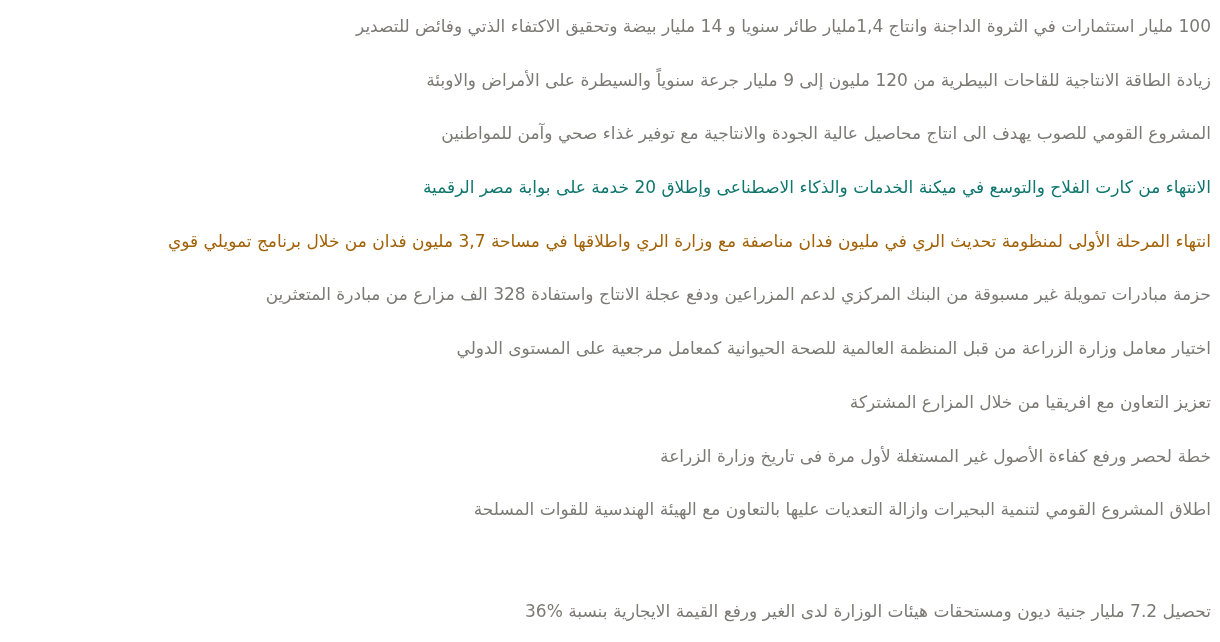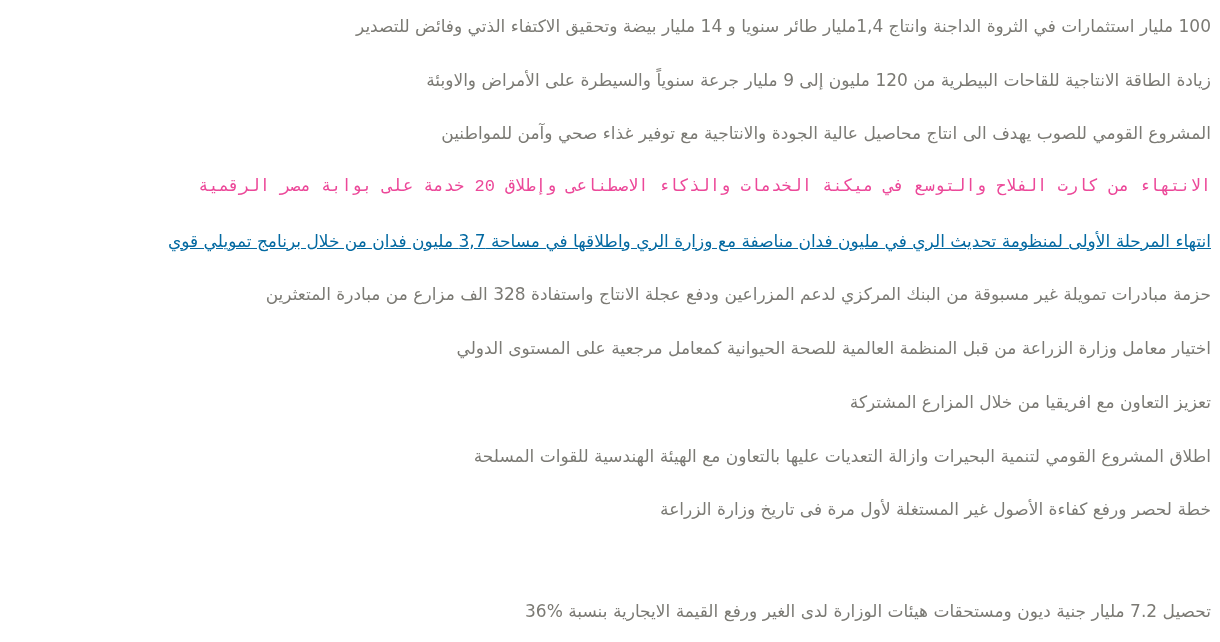"الانتهاء من كارت الفلاح والتوسع" div.achievement-line { color: #ec4899 -> #0f766e; font-family: Liberation Mono, monospace -> none }
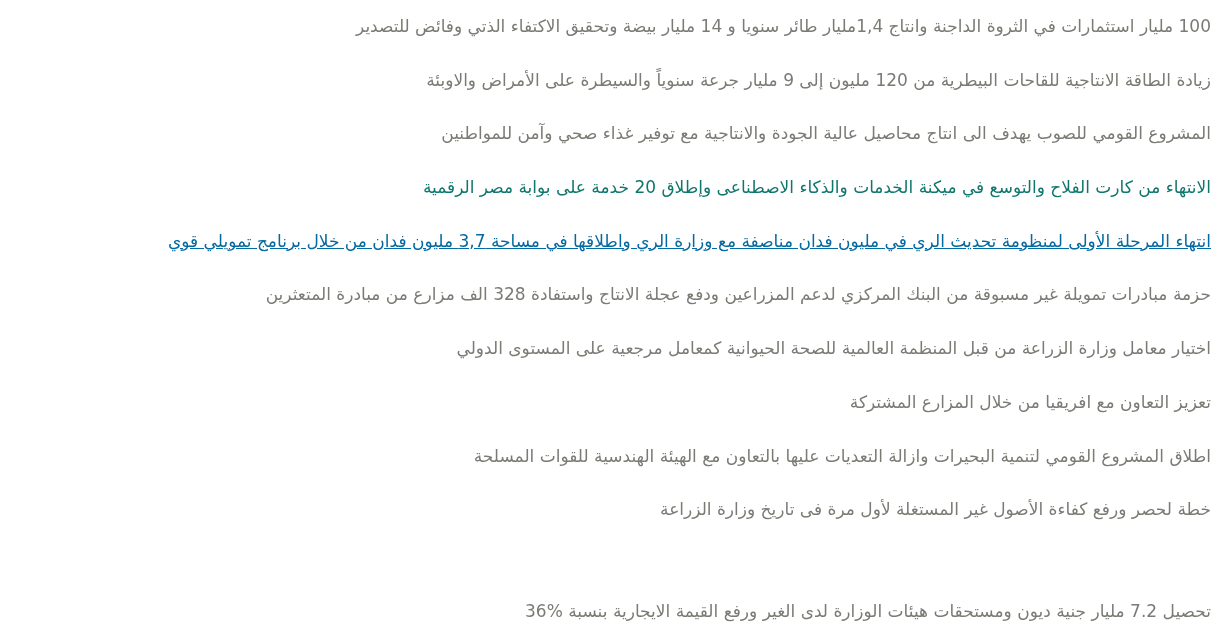"انتهاء المرحلة الأولى لمنظومة تحديث" div.achievement-line { color: #0369a1 -> #a16207; text-decoration: underline -> none }
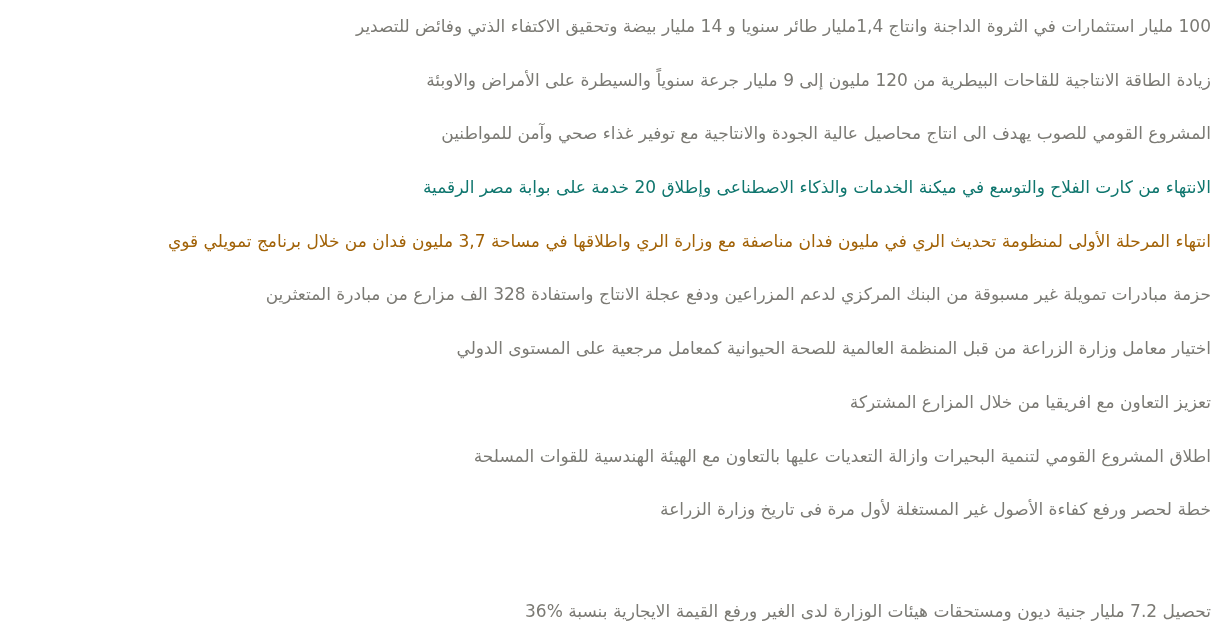"اطلاق المشروع القومي لتنمية البحيرات" div.achievement-line { order: before "خطة لحصر ورفع كفاءة الأصول" -> after "خطة لحصر ورفع كفاءة الأصول" }
